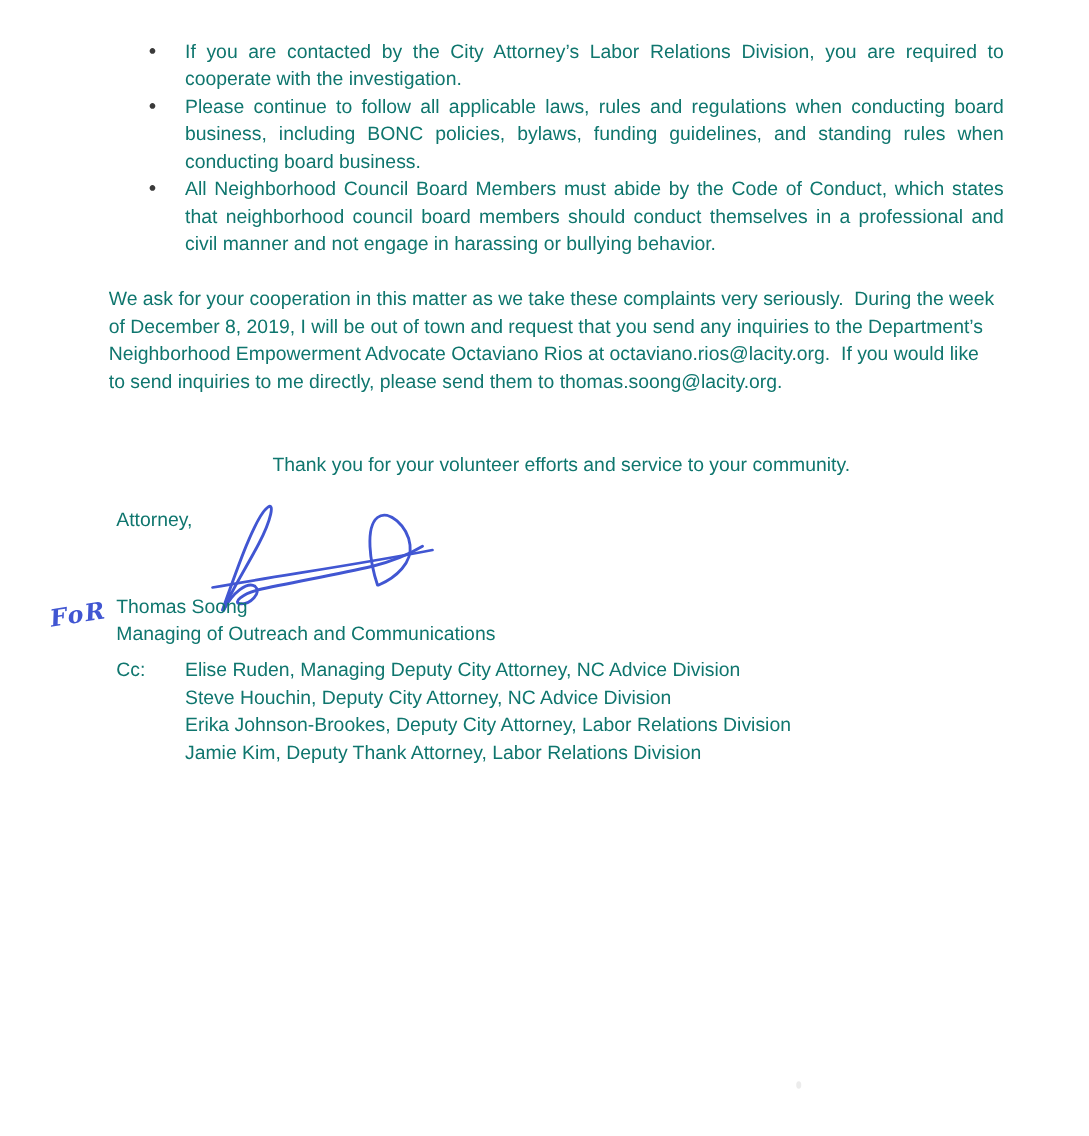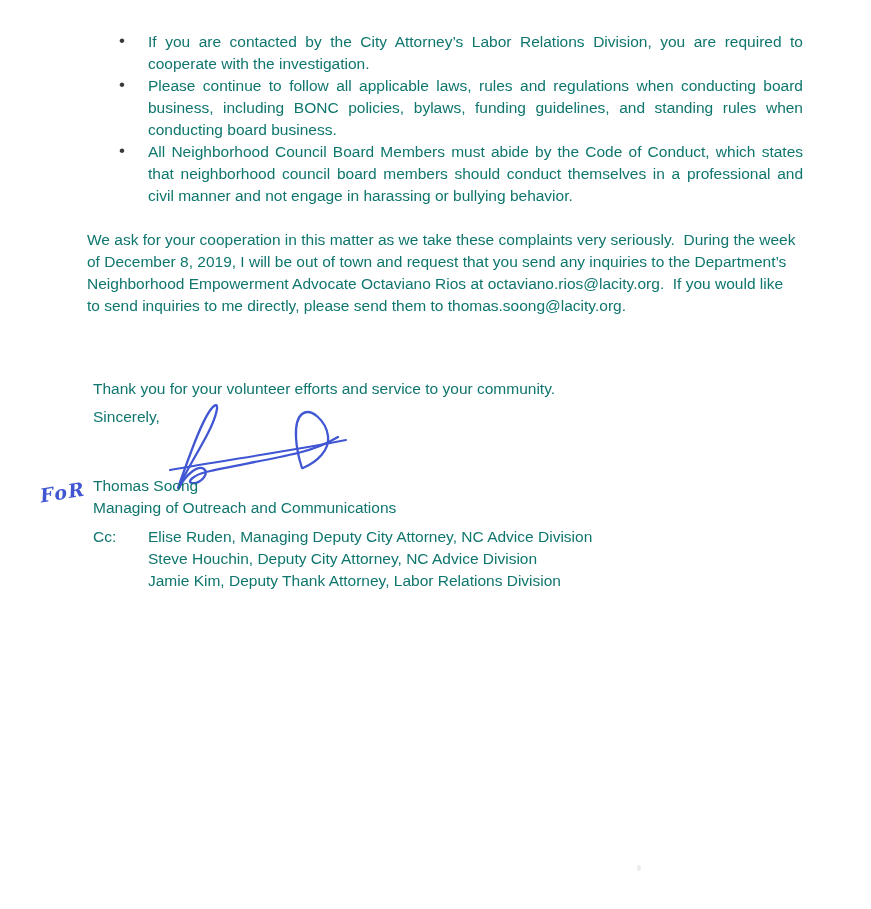"Thank you for your volunteer" .para-thanks { text-align: none -> center; top: 378px -> 362px }
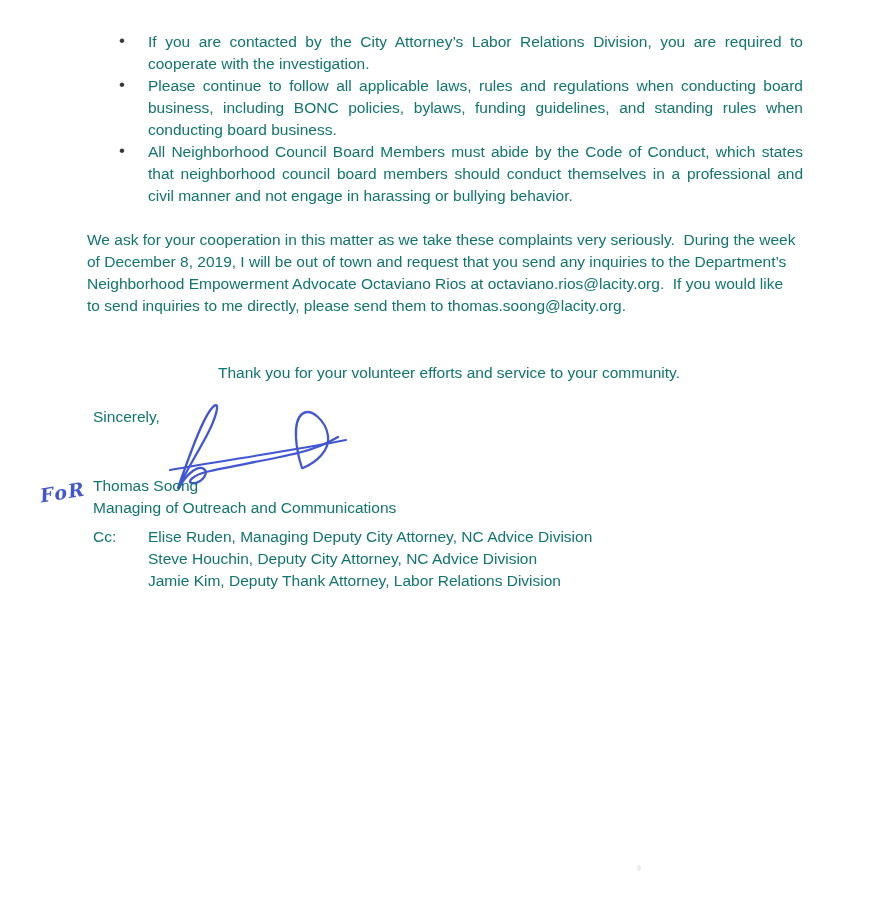"Sincerely," p.salutation { text: Sincerely -> Attorney }
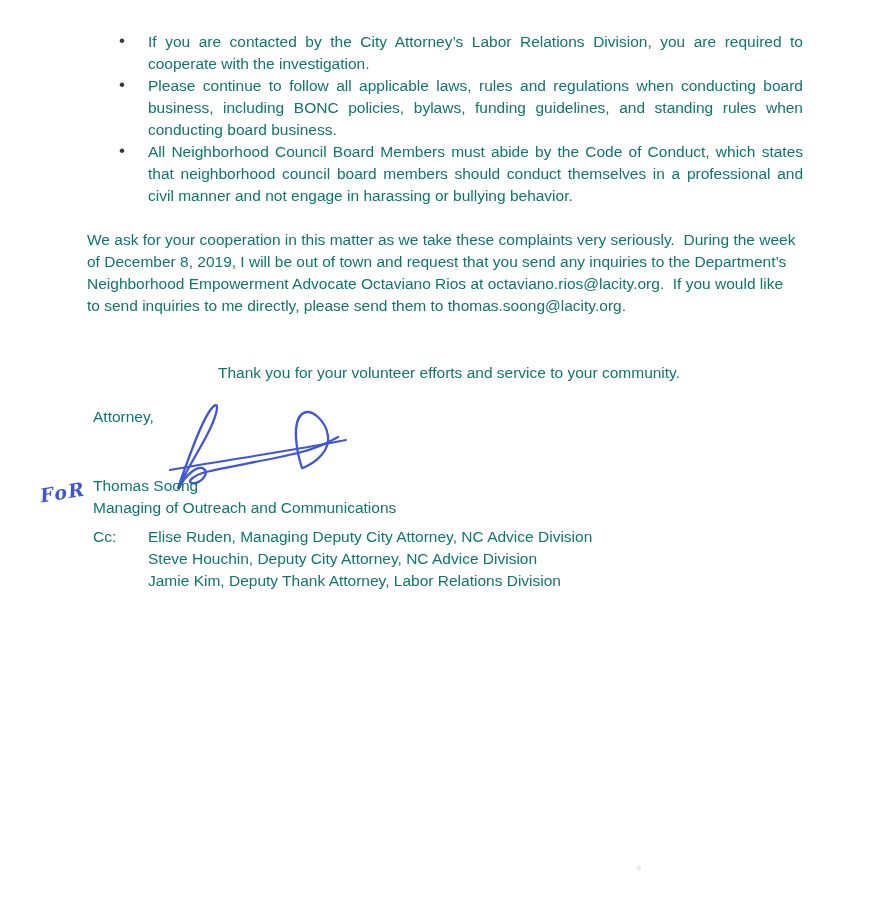"Erika Johnson-Brookes, Deputy City" li { html: none -> <li>Erika Johnson-Brookes, Deputy City Attorney, Labor Relations Division</li> }
